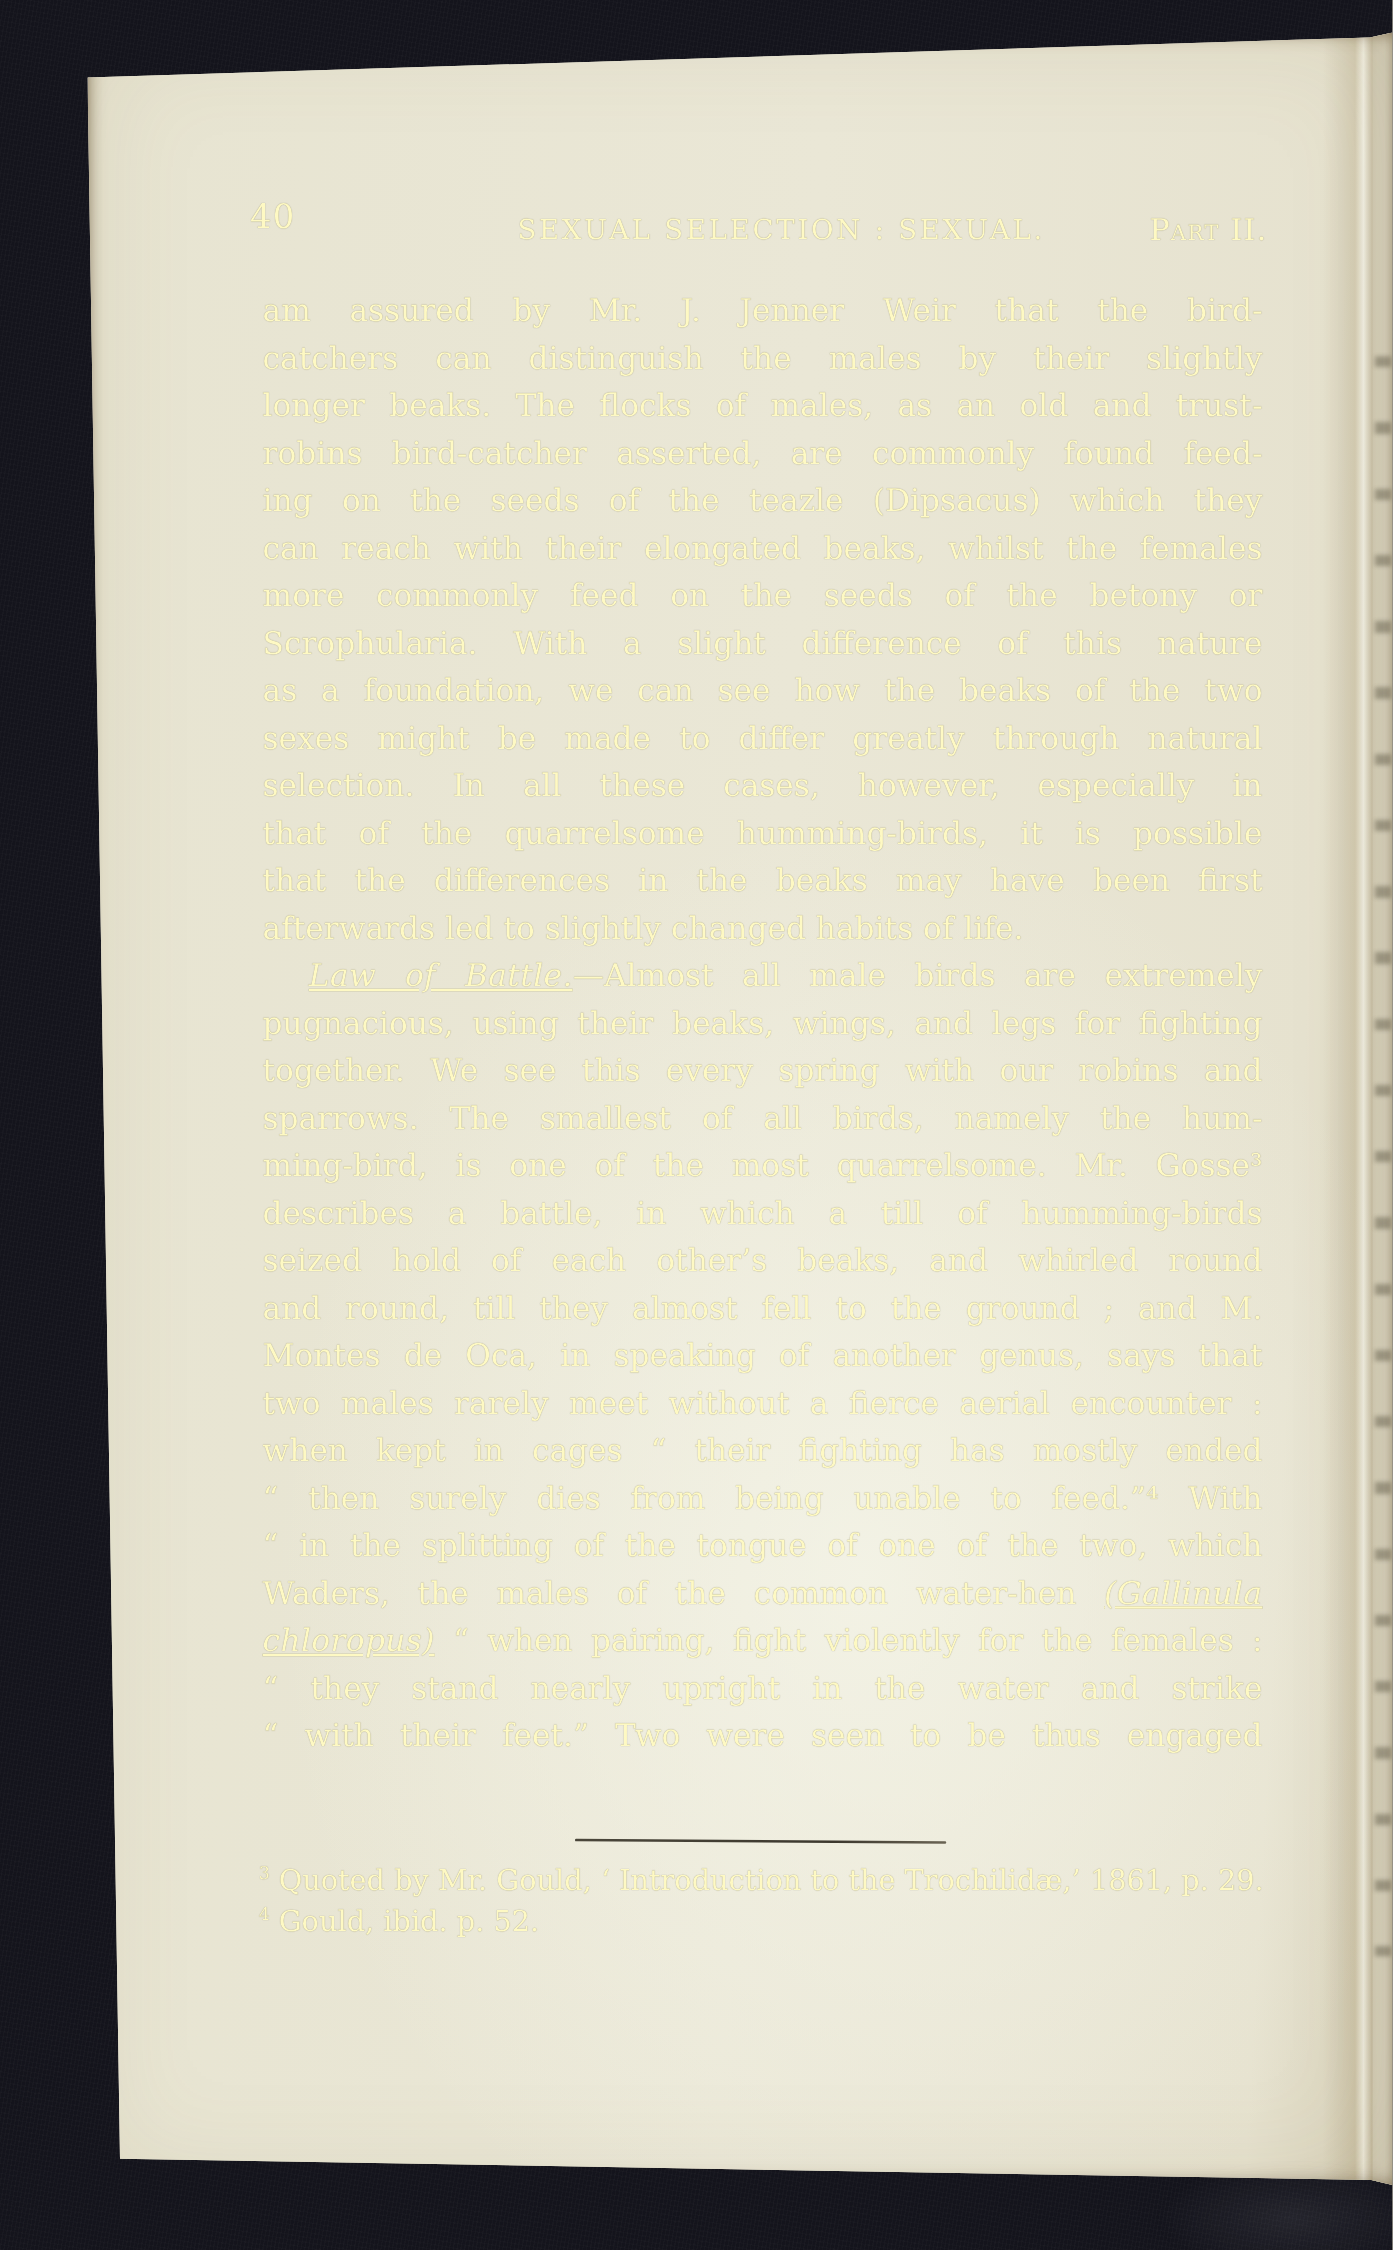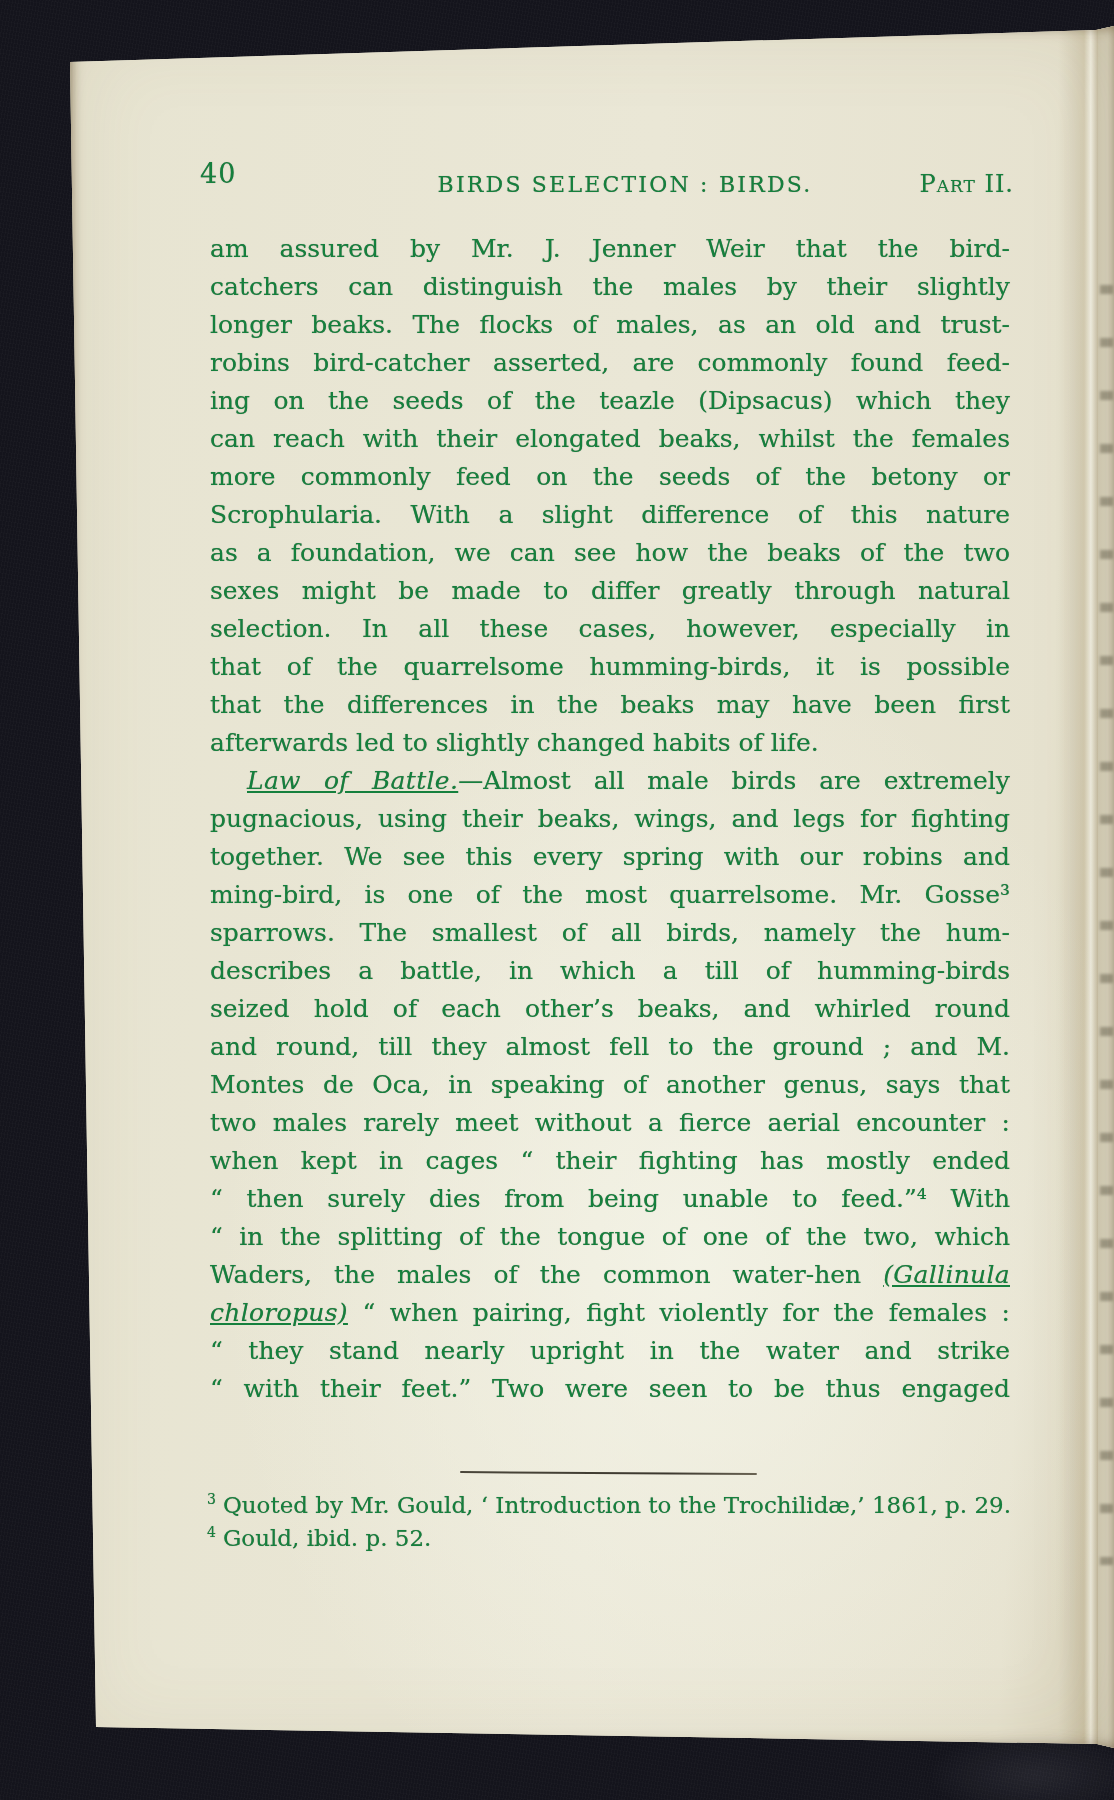"40" .content { color: #15803d -> #fef9c3 }
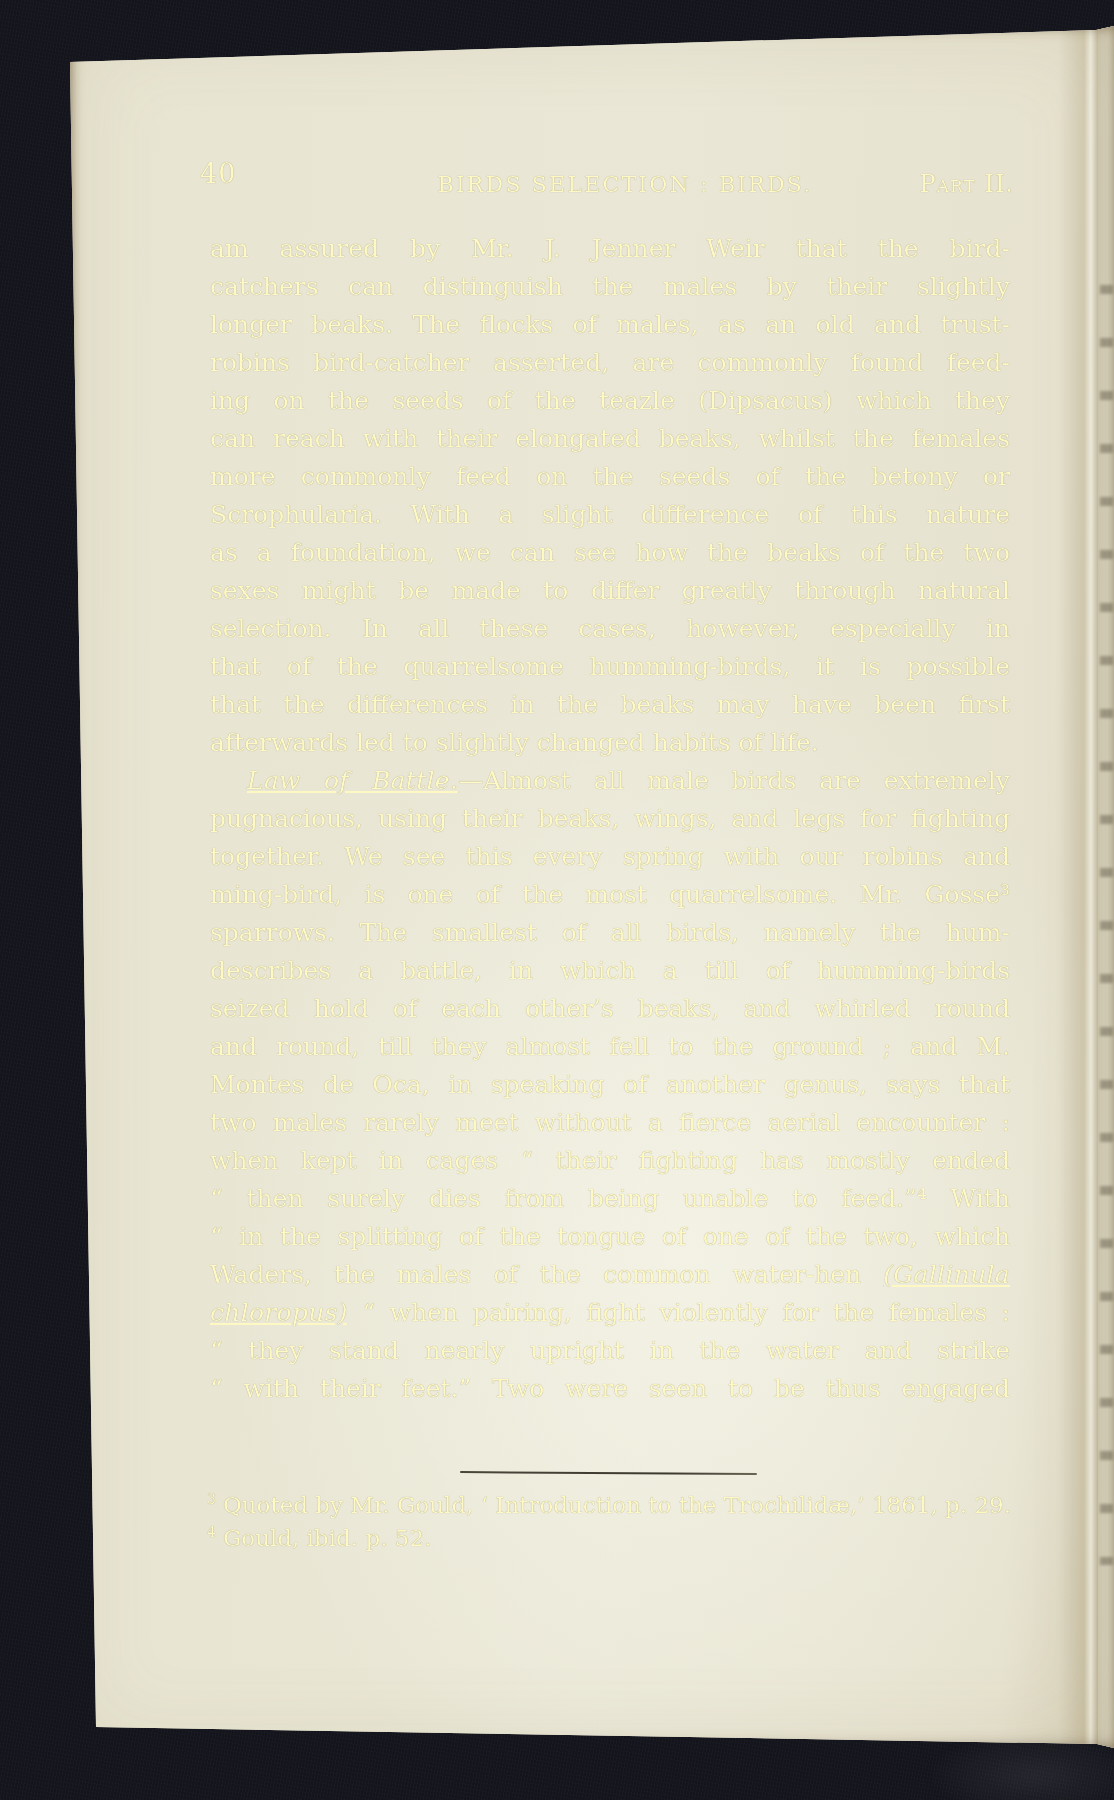"BIRDS SELECTION : BIRDS." div.running-title { text: BIRDS SELECTION : BIRDS -> SEXUAL SELECTION : SEXUAL }
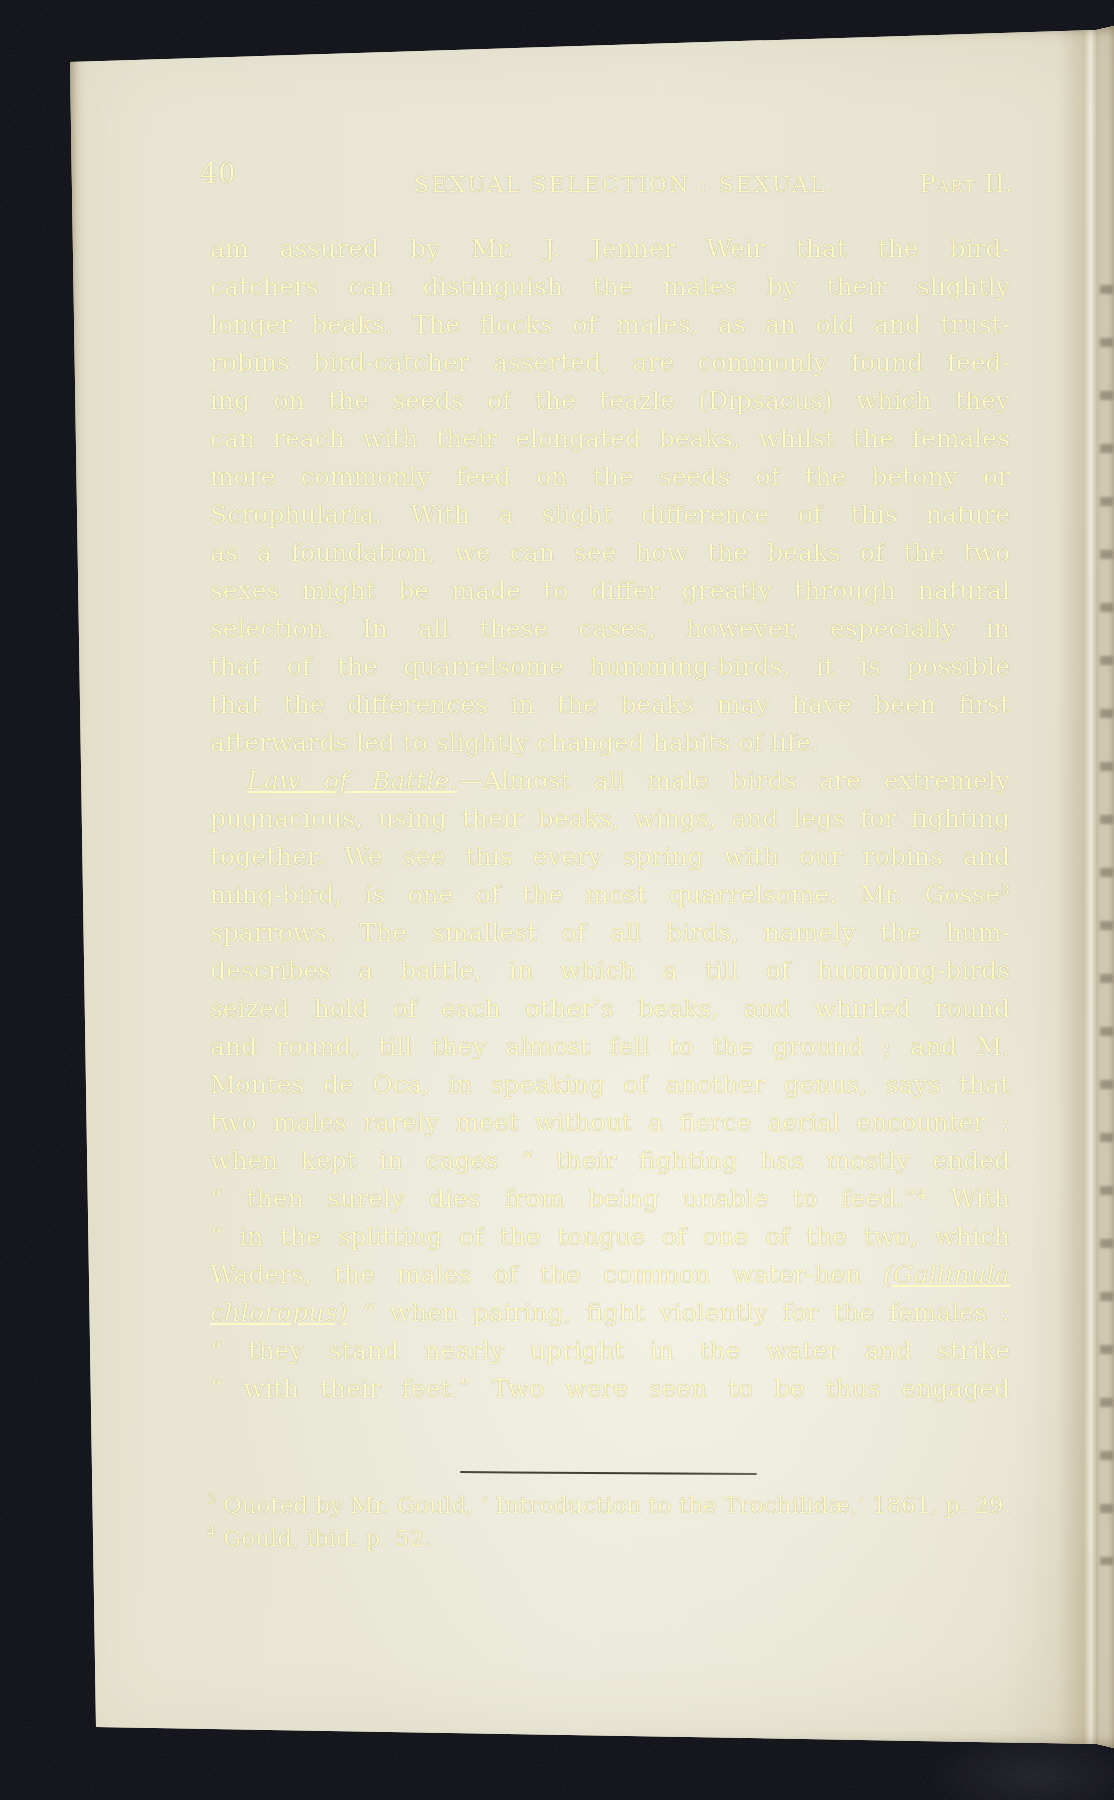"ming-bird, is one of the" div.line { order: before "sparrows. The smallest of all" -> after "sparrows. The smallest of all" }
